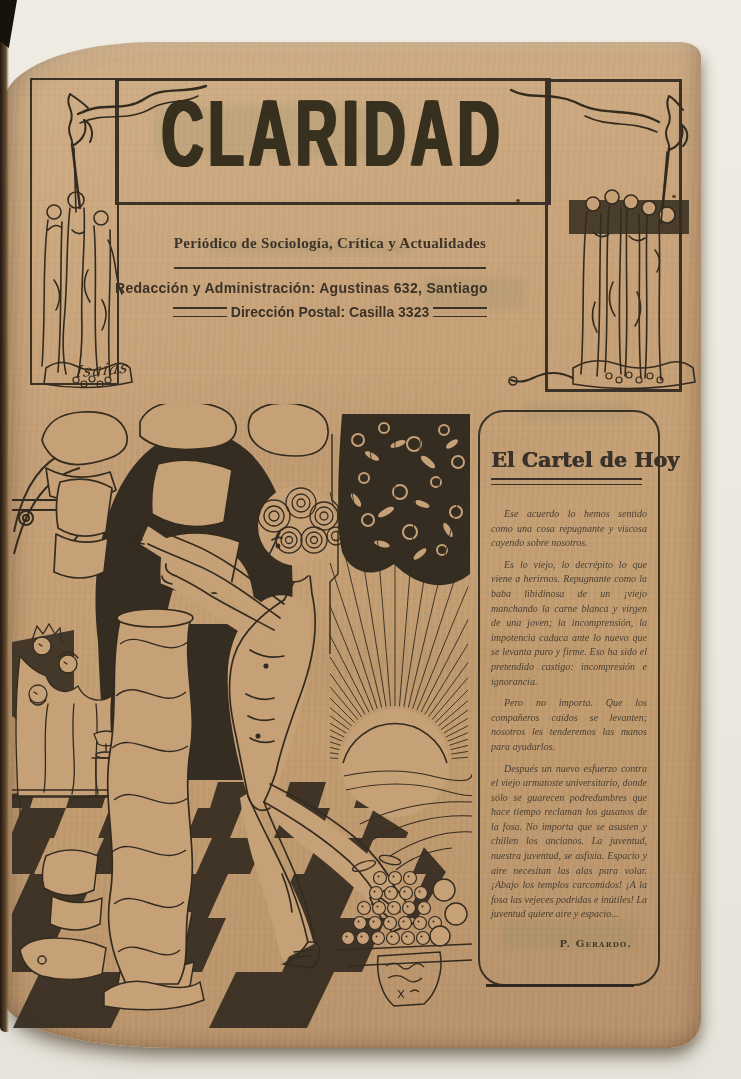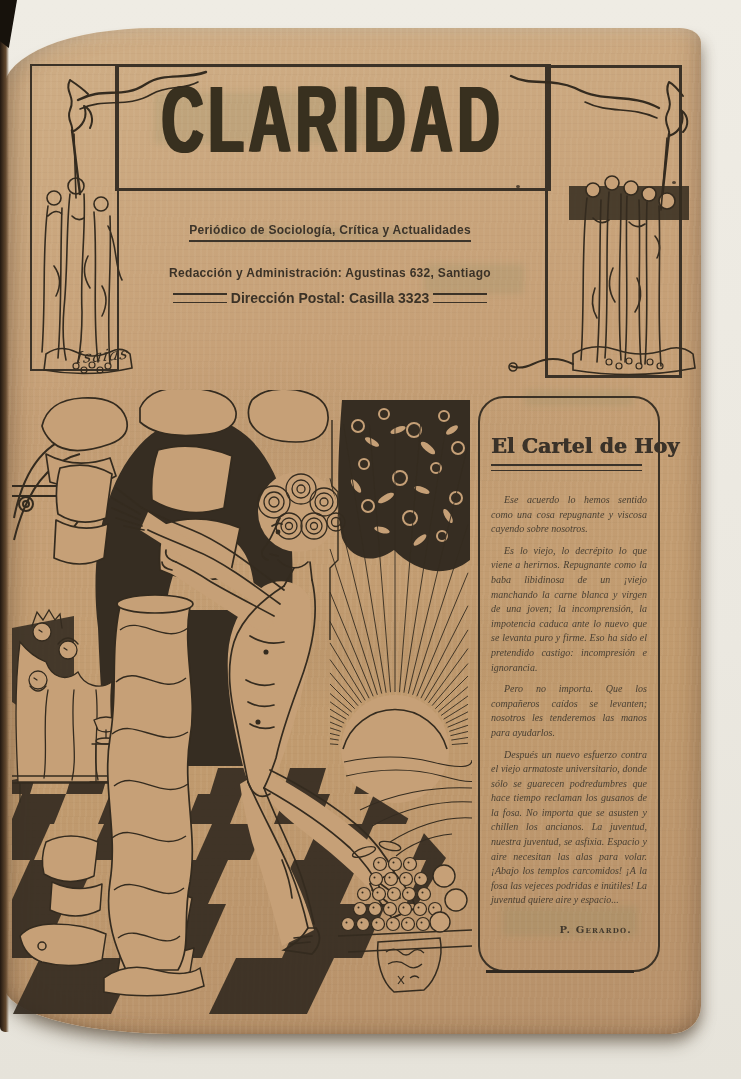"CLARIDAD" .page { top: 28px -> 42px }
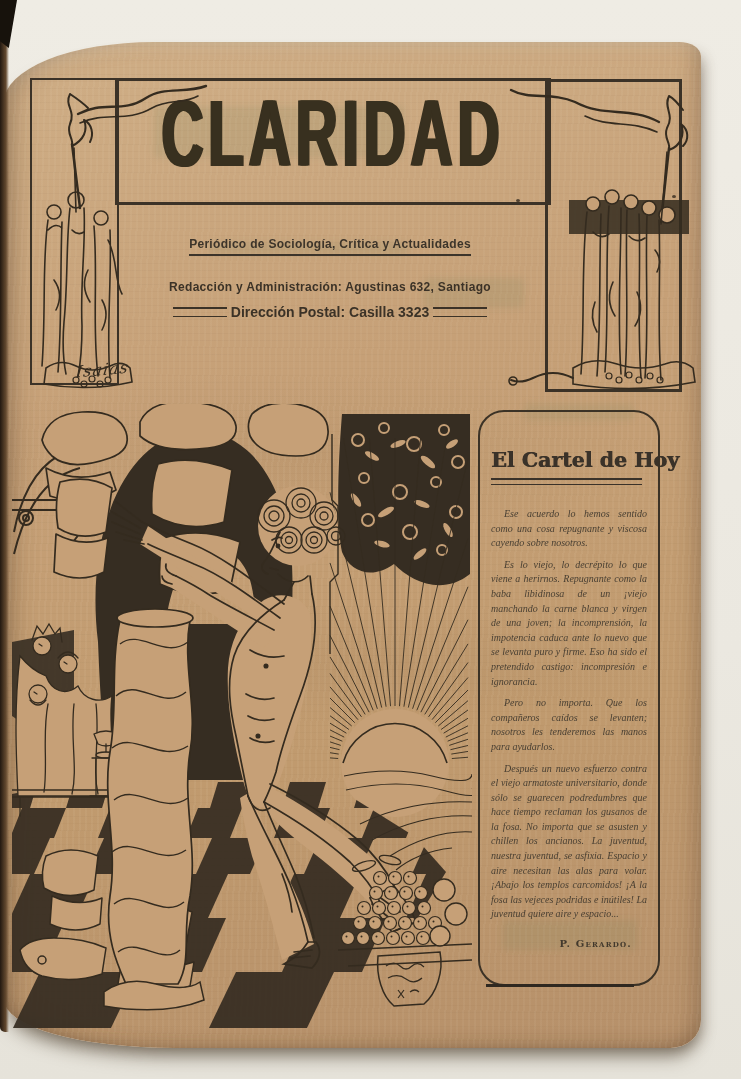"Periódico de Sociología, Crítica y" .subtitle-row span { font-family: none -> Liberation Serif, serif; font-size: 12px -> 15px; padding-bottom: 3px -> 15px }
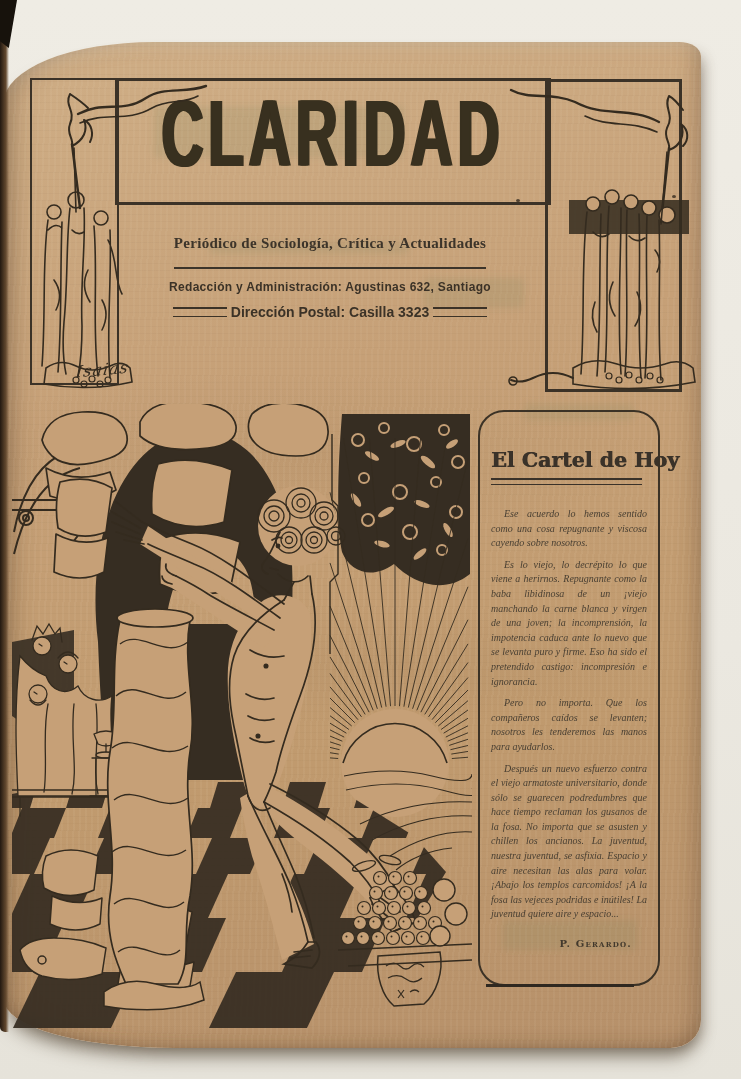"Redacción y Administración: Agustinas" .admin-row { font-size: 12px -> 14px; text-align: center -> left }
